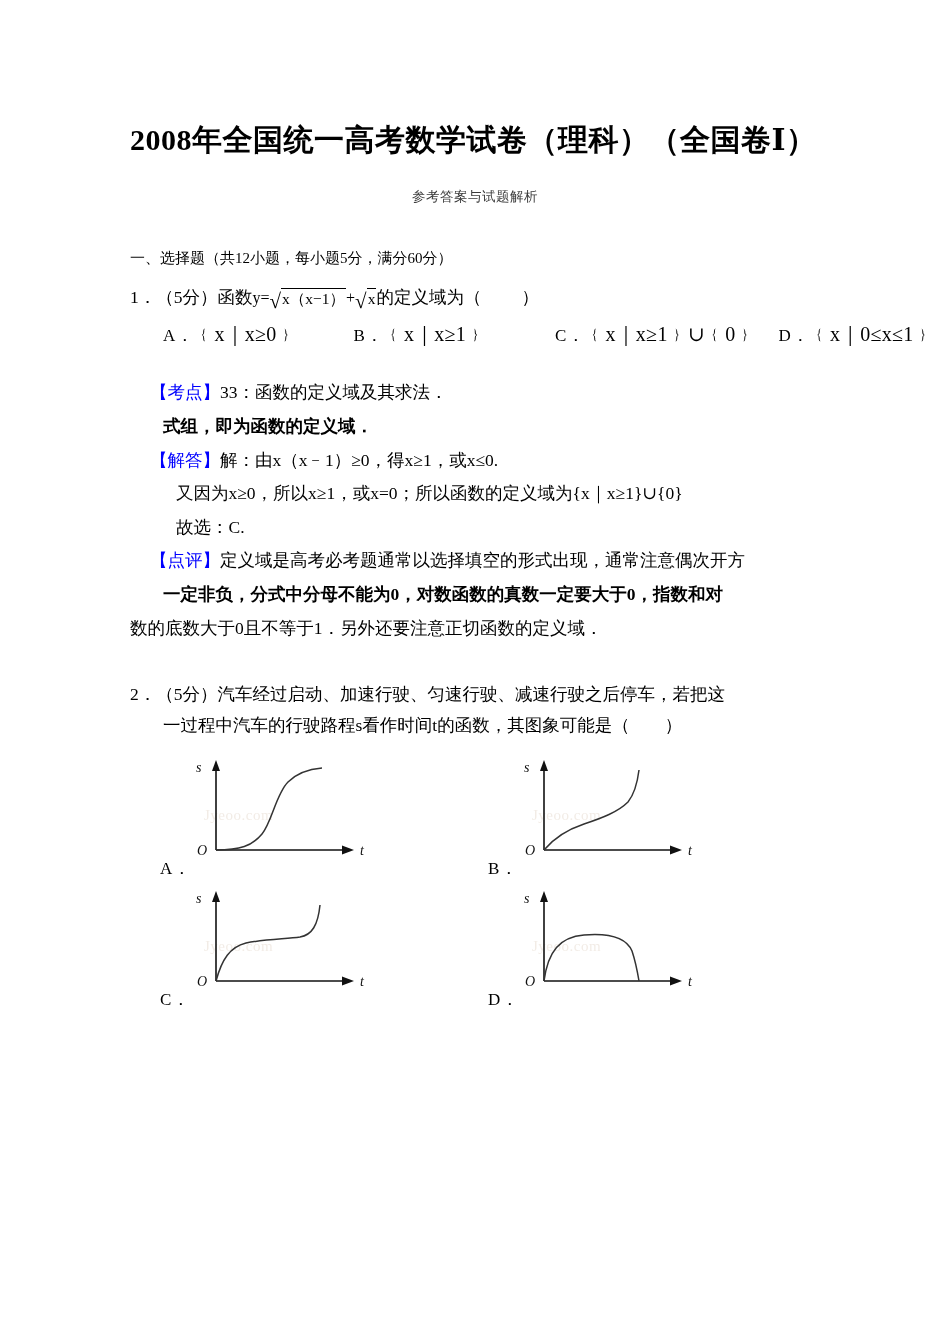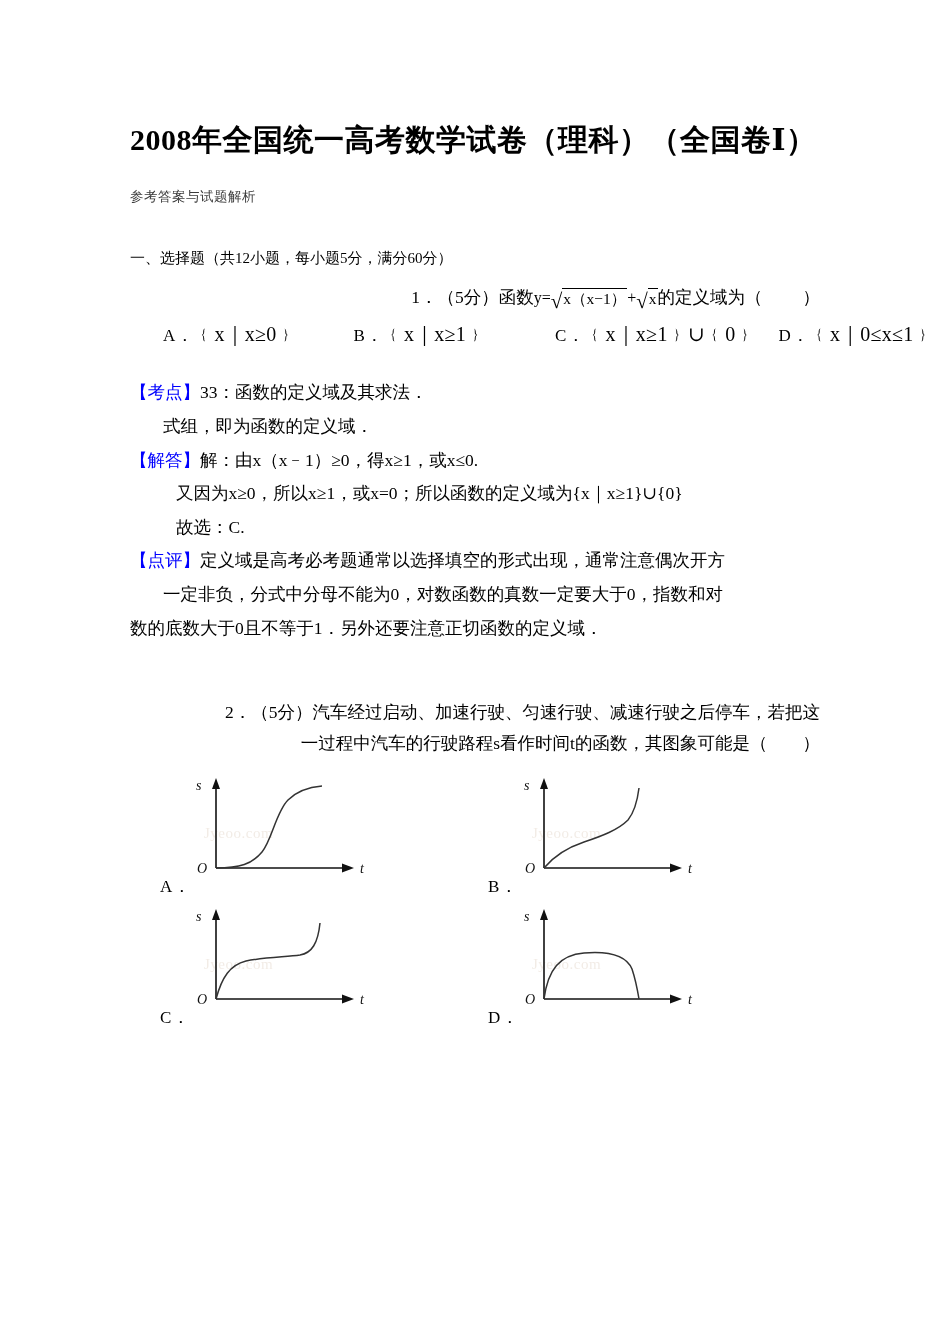"参考答案与试题解析" .doc-subtitle { text-align: none -> center }
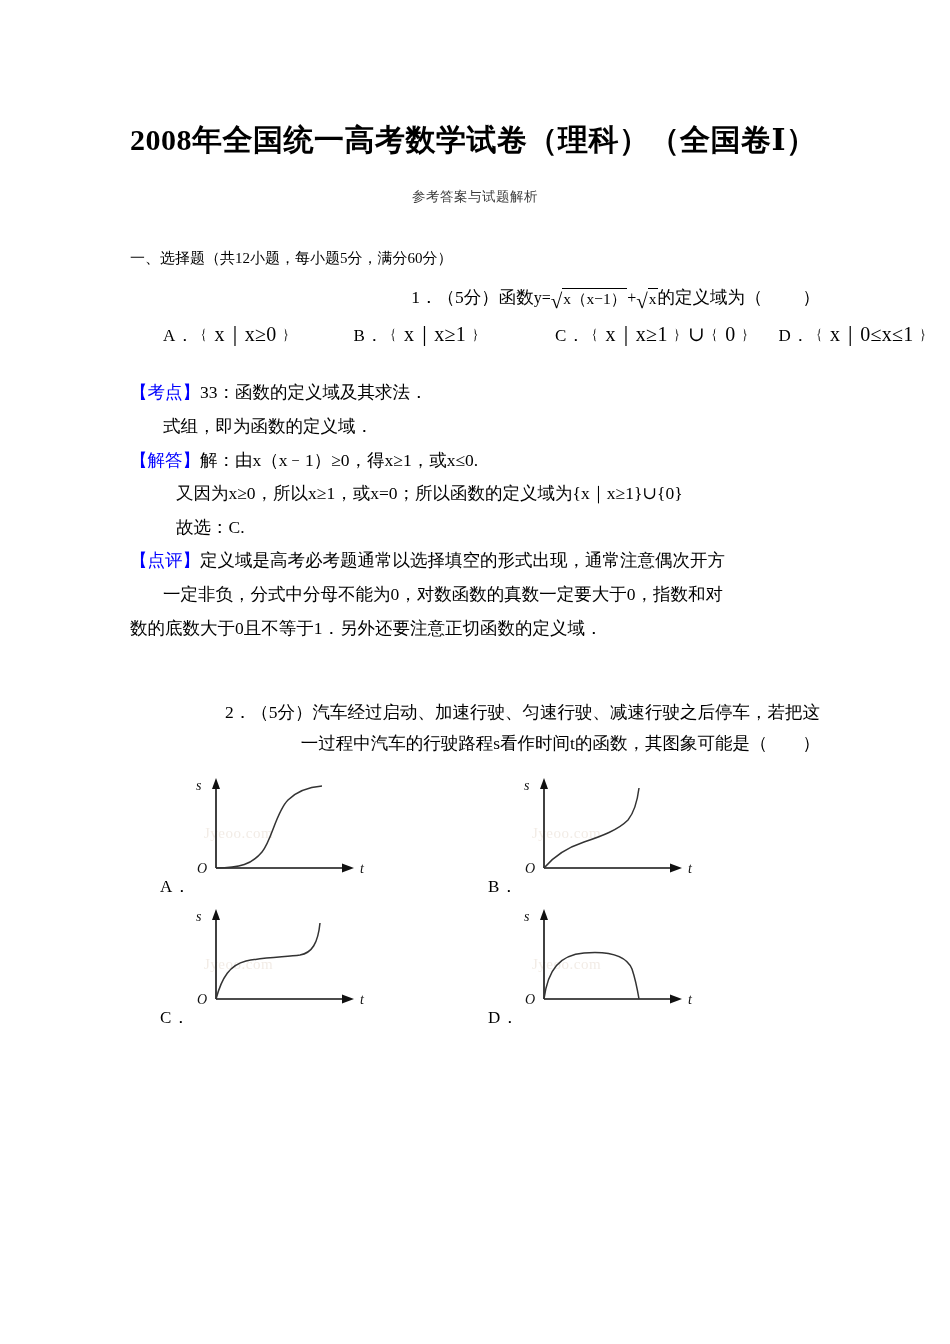"1．（5分）函数y=√x（x−1）+√x的定义域为（ ）" .question { text-align: right -> none }
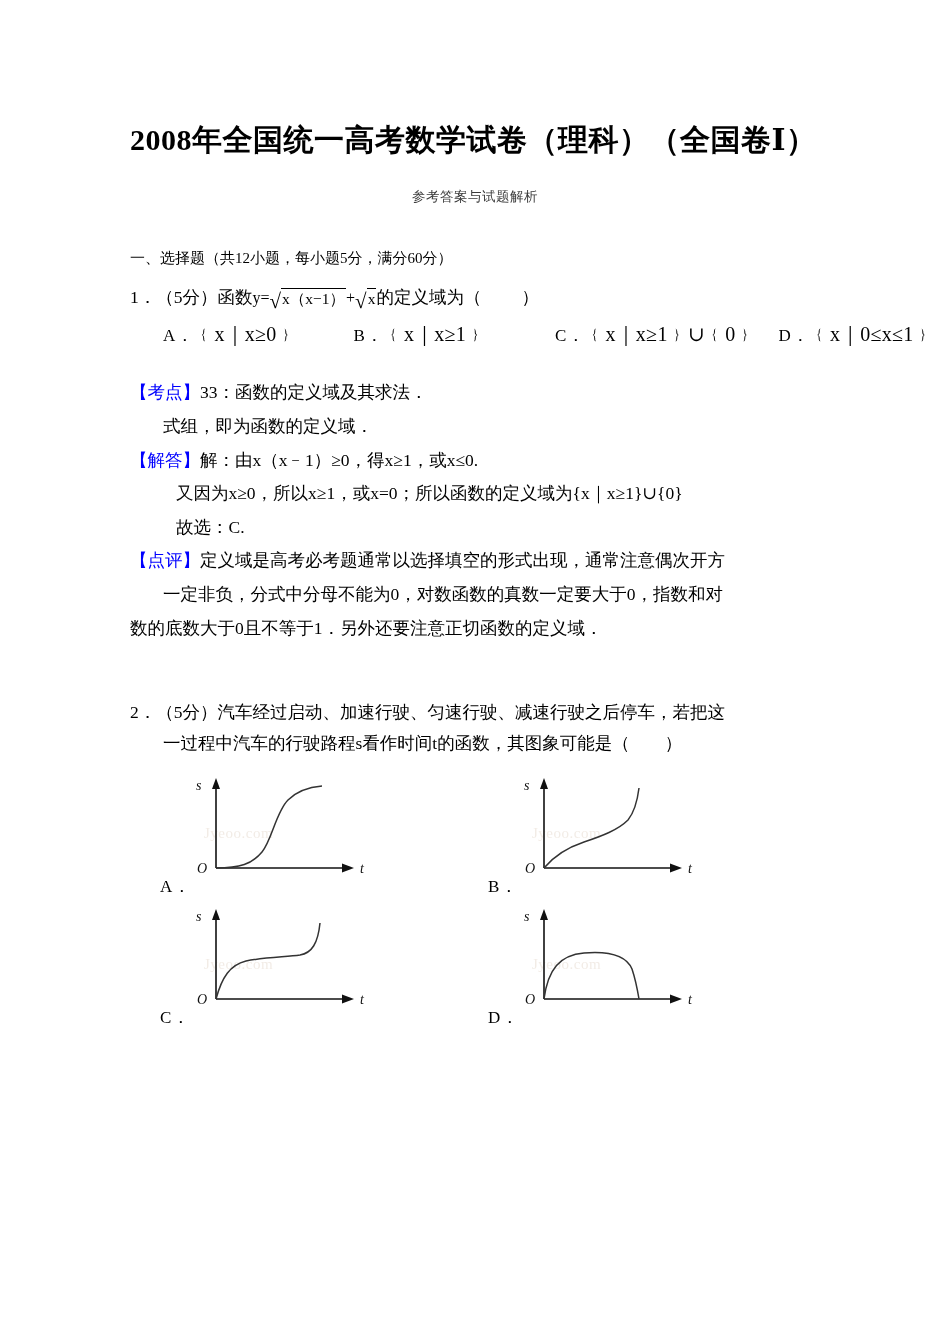"【考点】" .ana-tag { margin-left: none -> 20px }
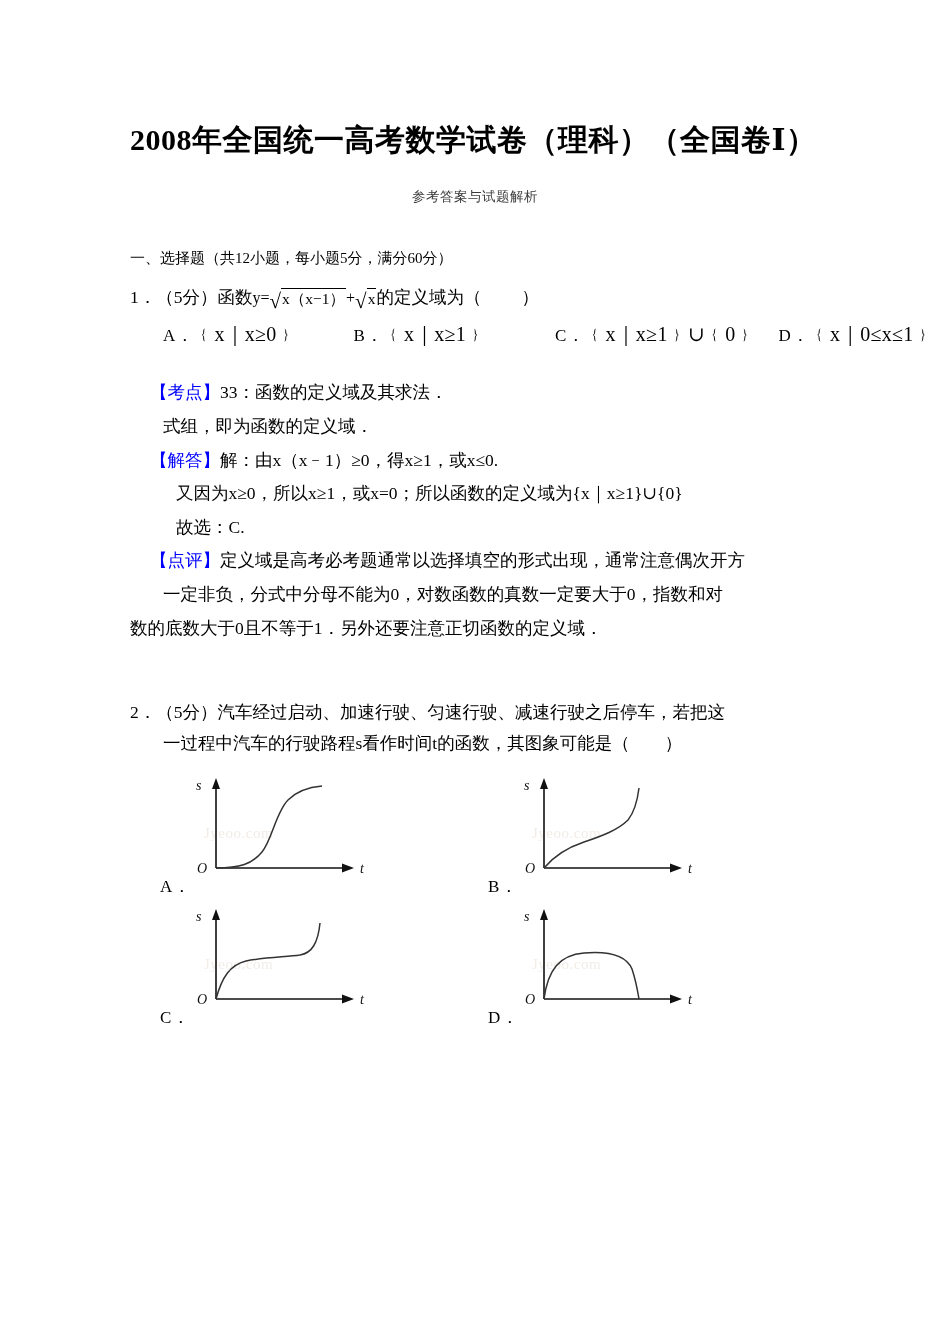"式组，即为函数的定义域．" .hang { font-weight: none -> bold }
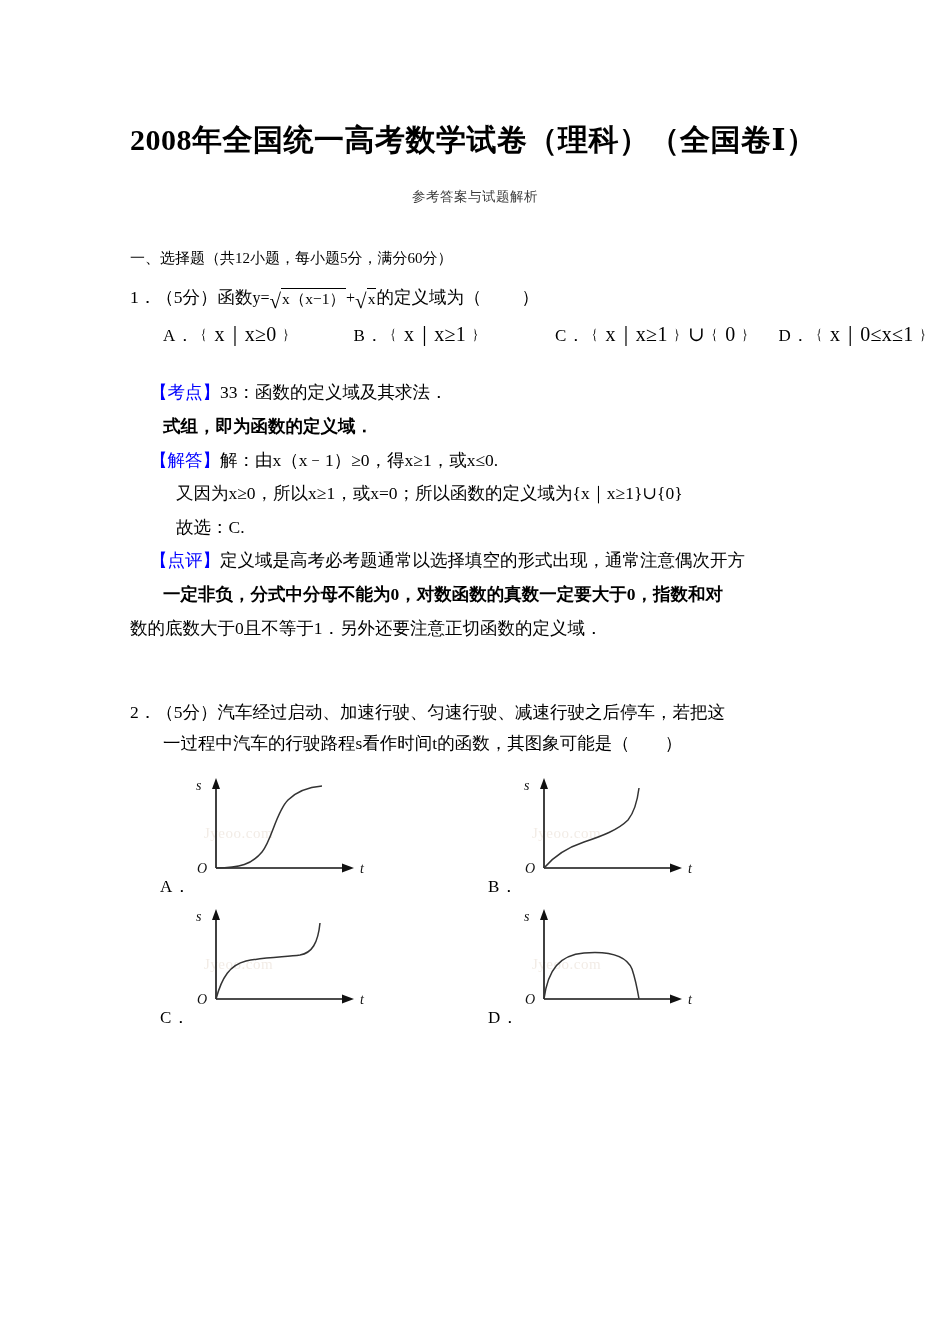"2．（5分）汽车经过启动、加速行驶、匀速行驶、减速行驶之后停车，若把这" div.question { margin-top: 52px -> 34px }
